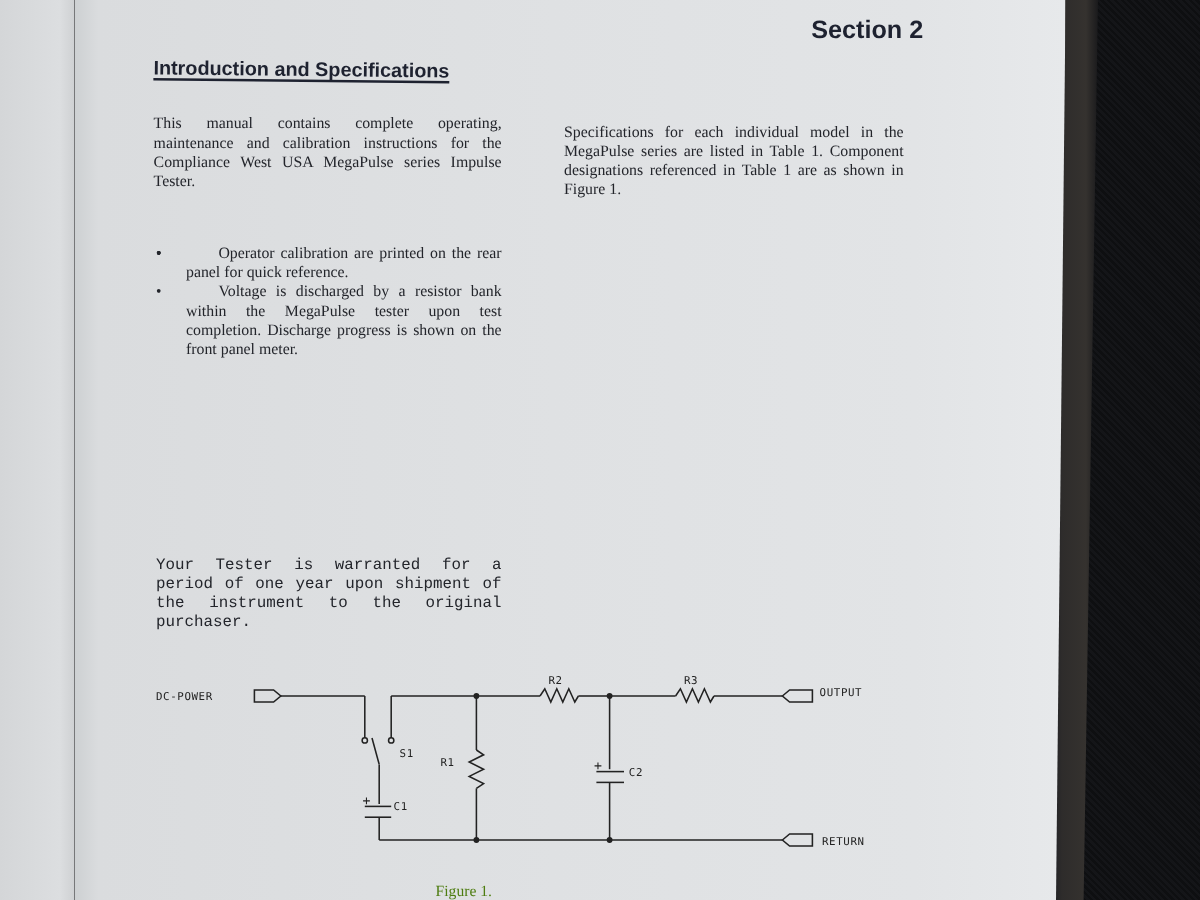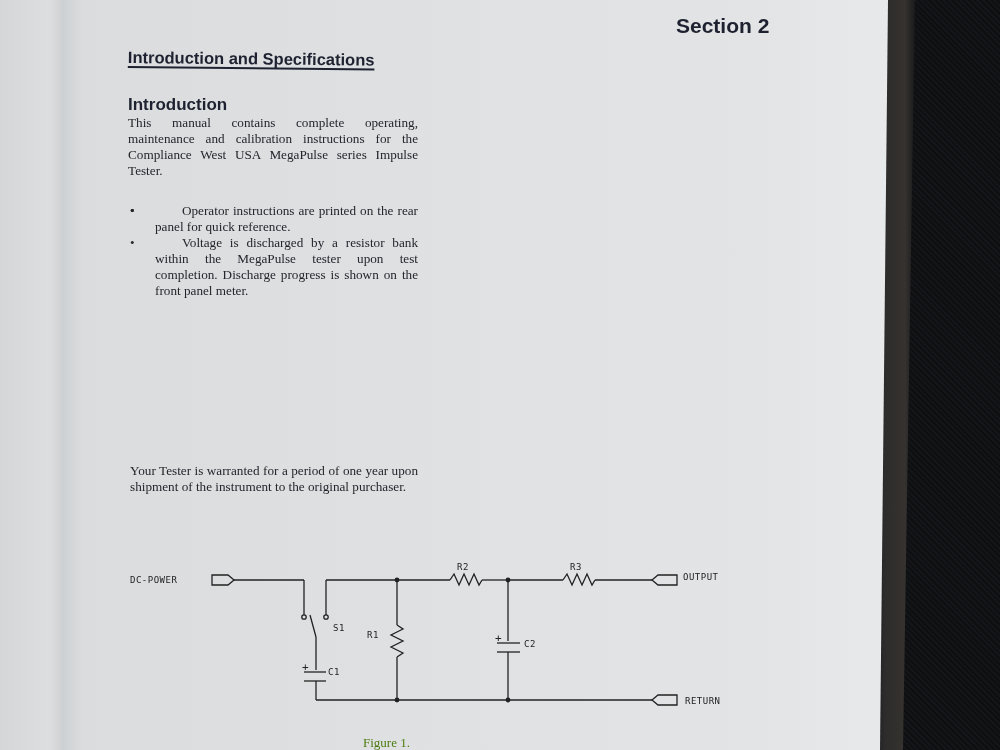"Introduction" h2.h2 { html: <h2>Introduction</h2> -> none }
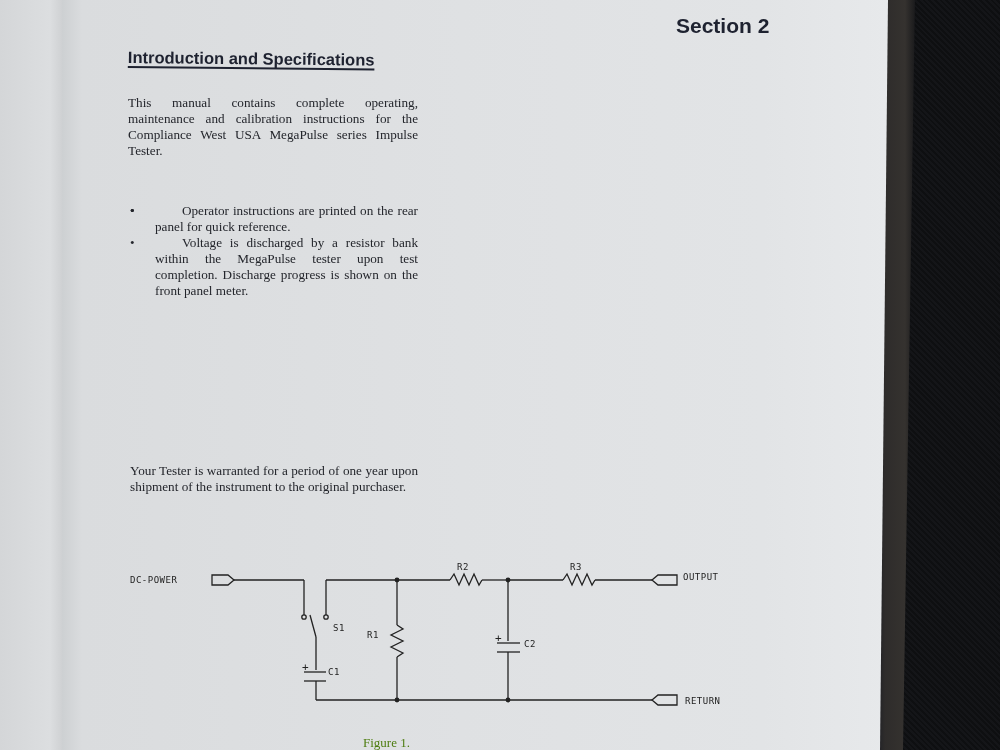"Specifications for each individual model" p.body-text { html: none -> <p>Specifications for each individual model in the MegaPulse series are listed in Table 1. Component designations referenced in Table 1 are as shown in Figure 1.</p> }
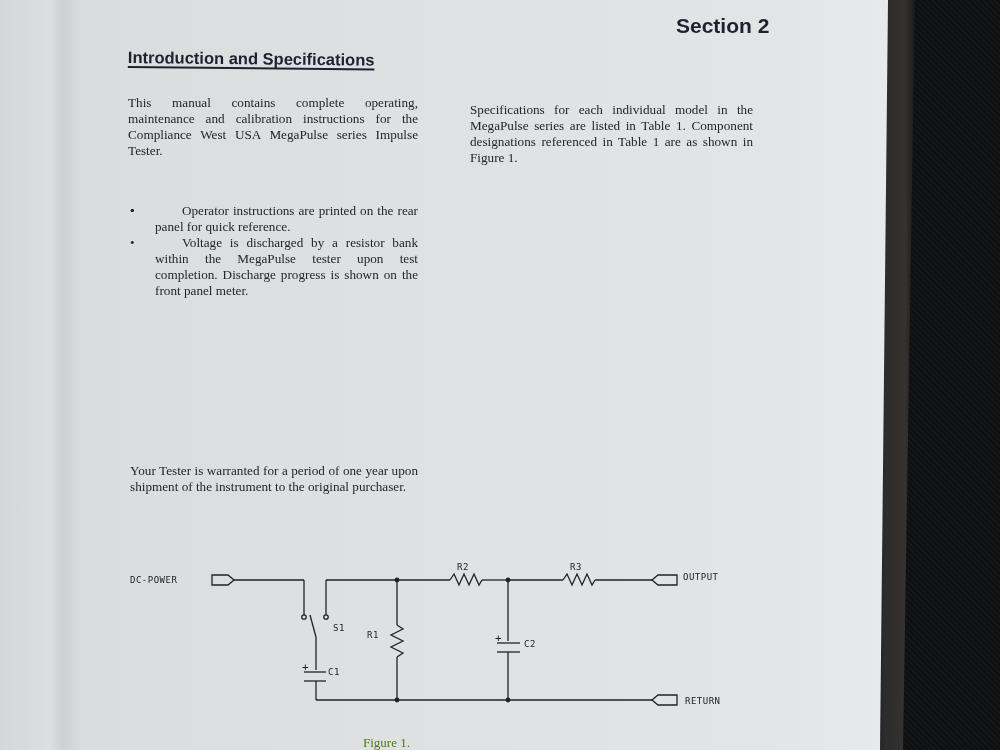"Operator instructions are printed on" span.txt { text: instructions -> calibration }
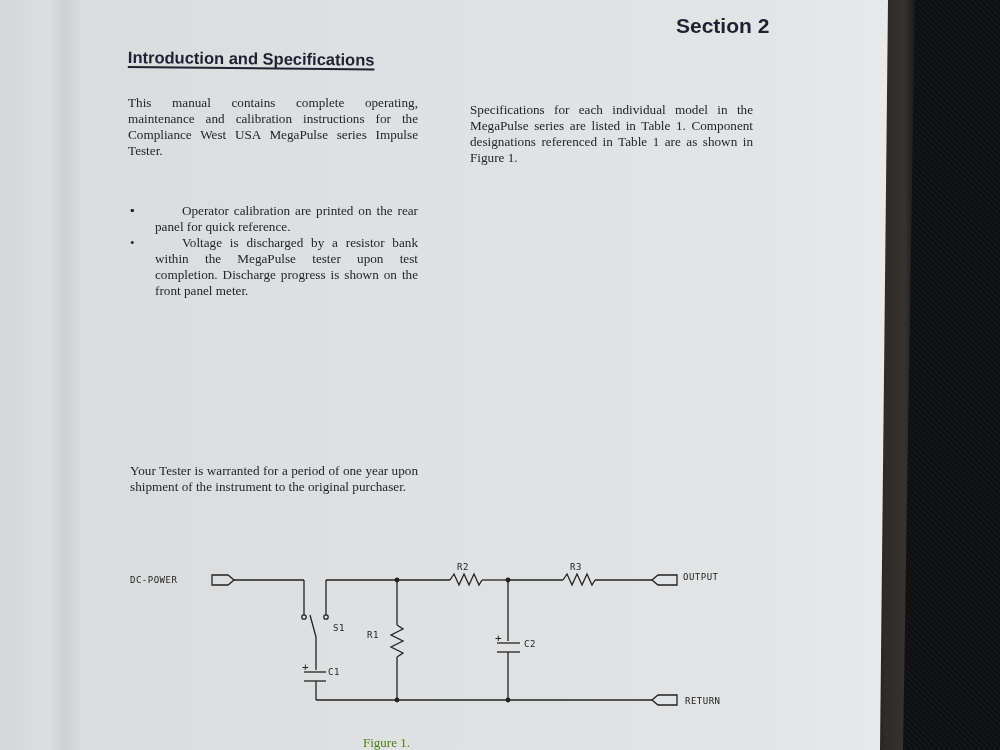"Your Tester is warranted for" .warranty { font-family: none -> Liberation Mono, monospace }
